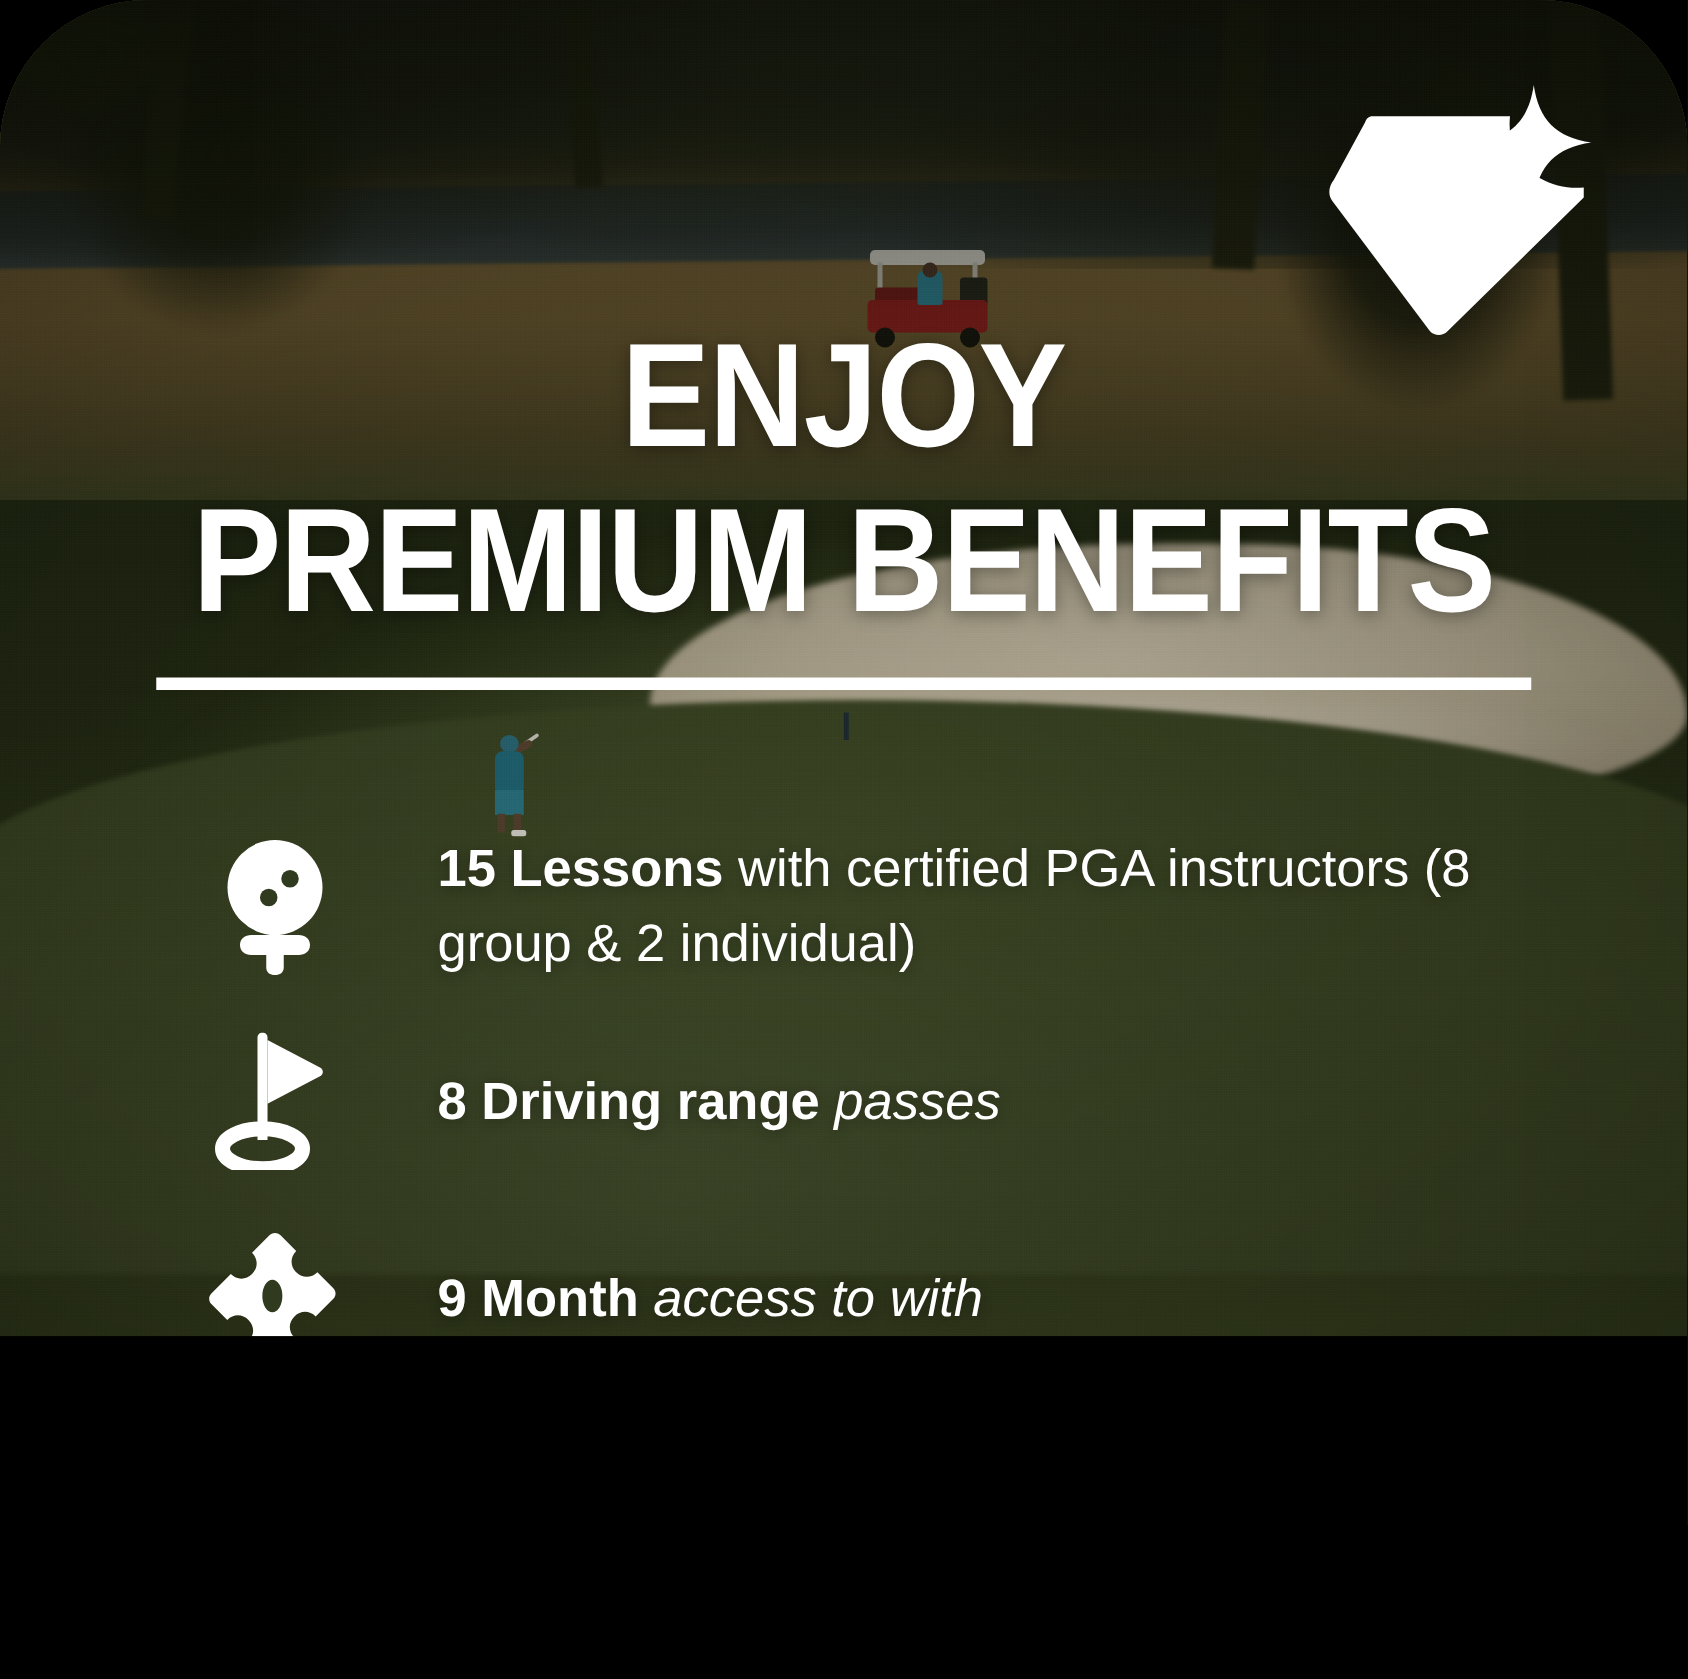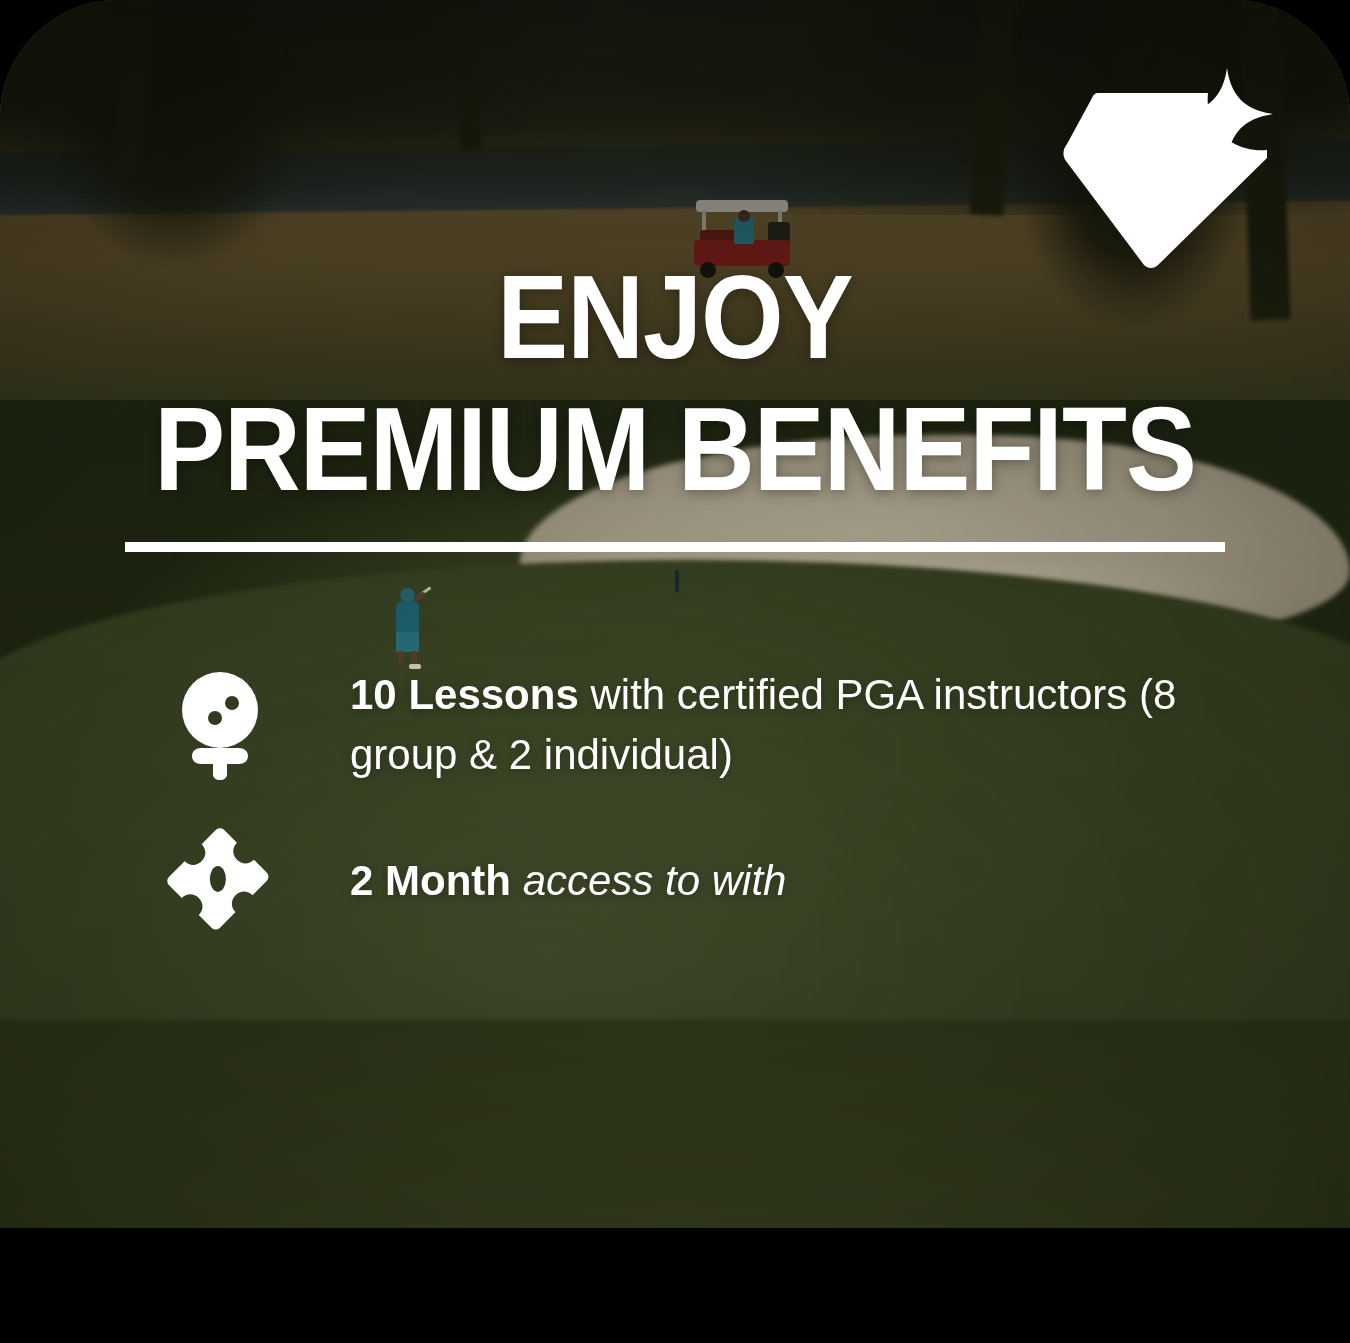"ENJOY" .poster { height: 1228px -> 1069px }
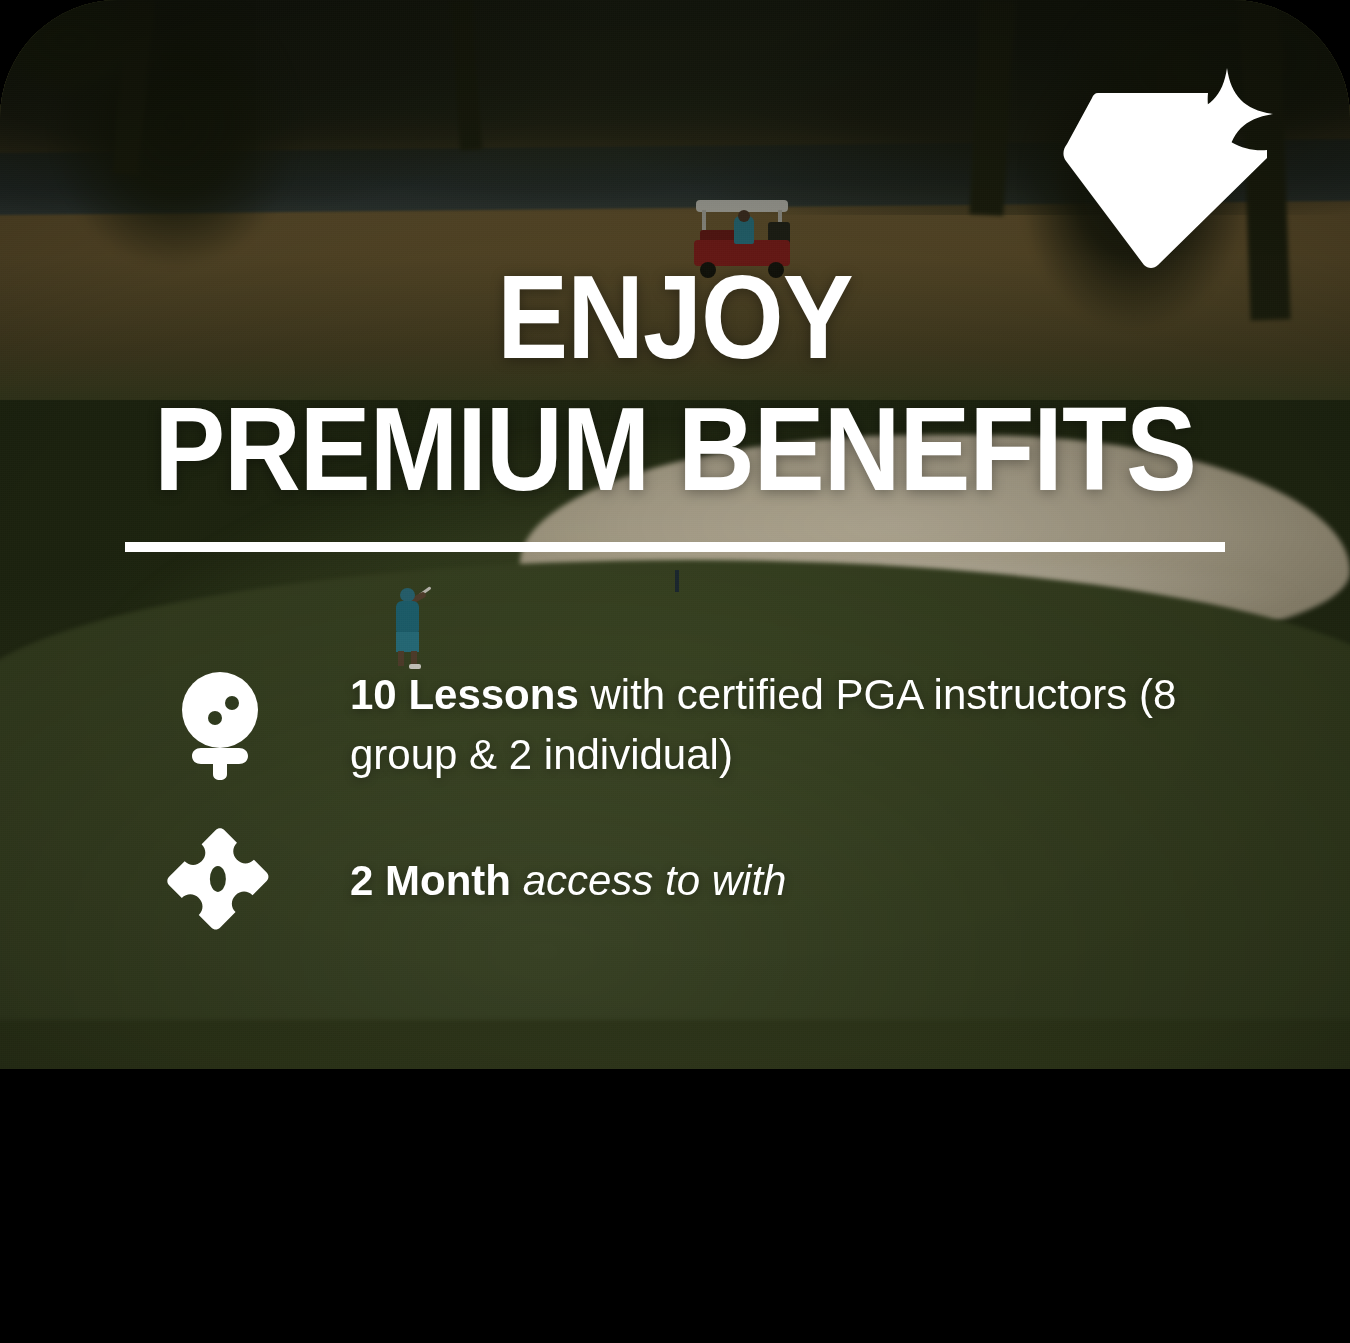"10 Lessons" b { text: 10 -> 15 }
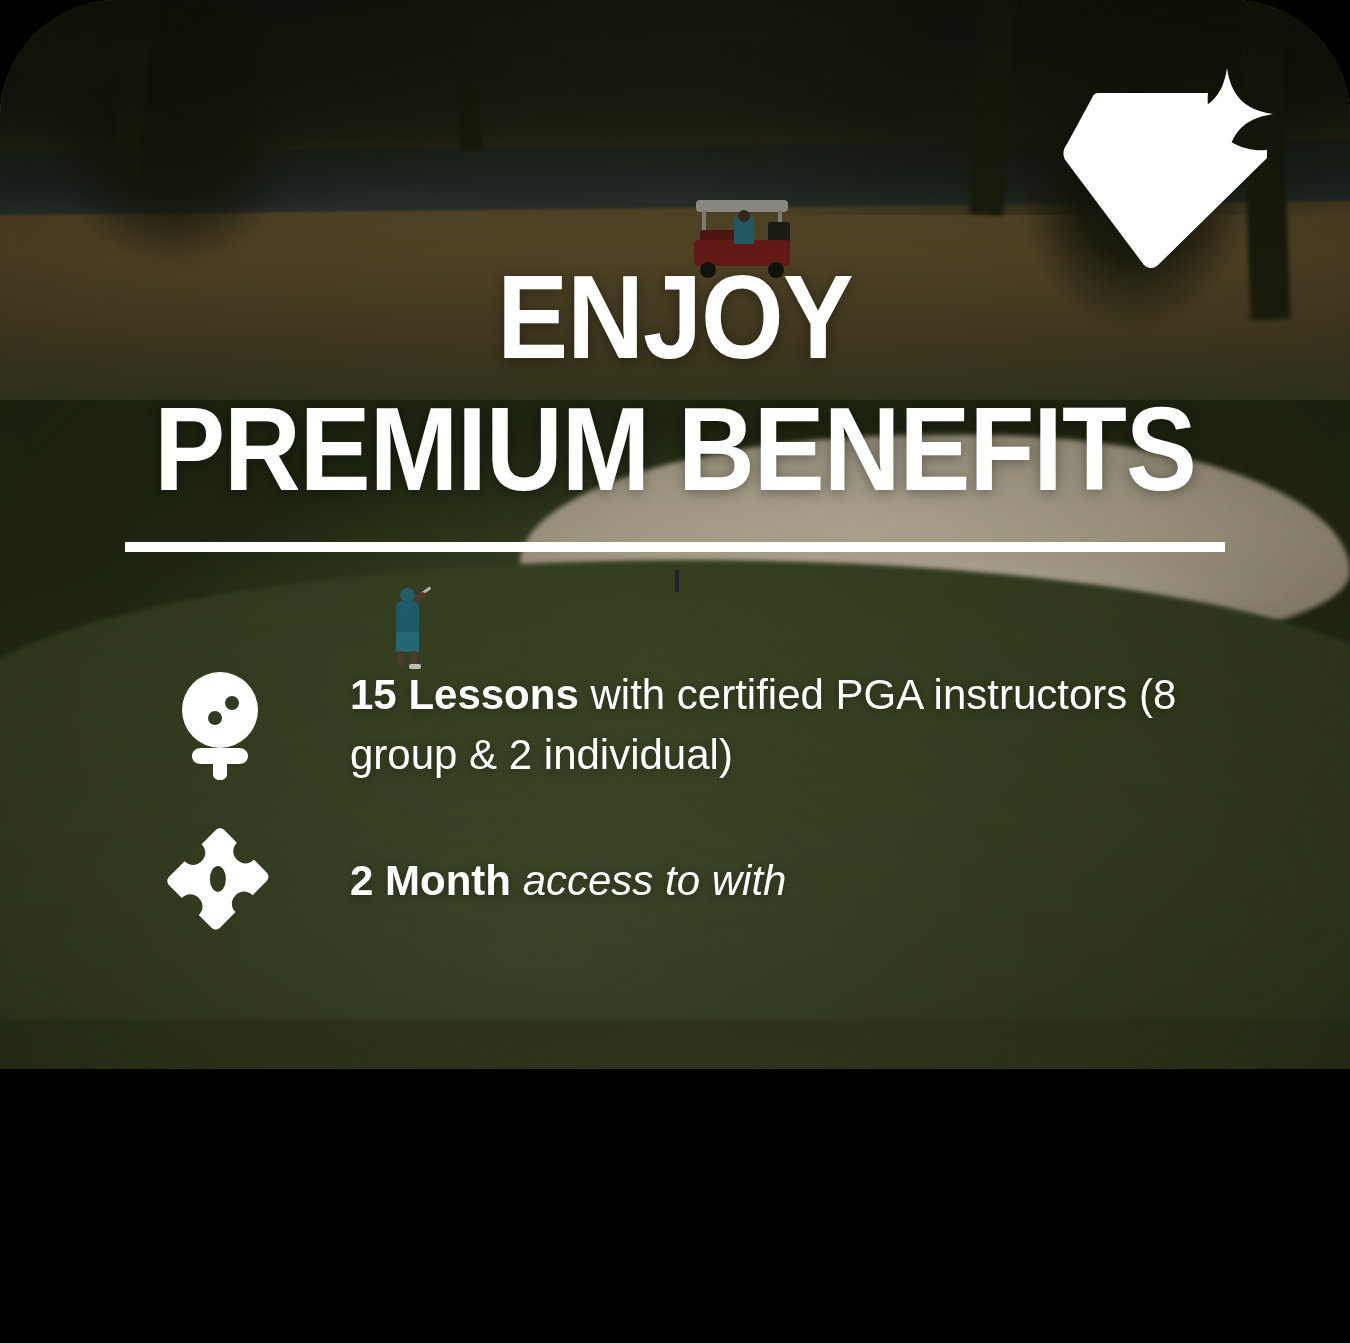"8 Driving range passes" div.benefit { html: none -> <div> <div> <svg> <path></path> <path></path> <ellipse></ellipse> </svg> </div> <div> <b>8 Driving range</b><i> passes</i> </div> </div> }
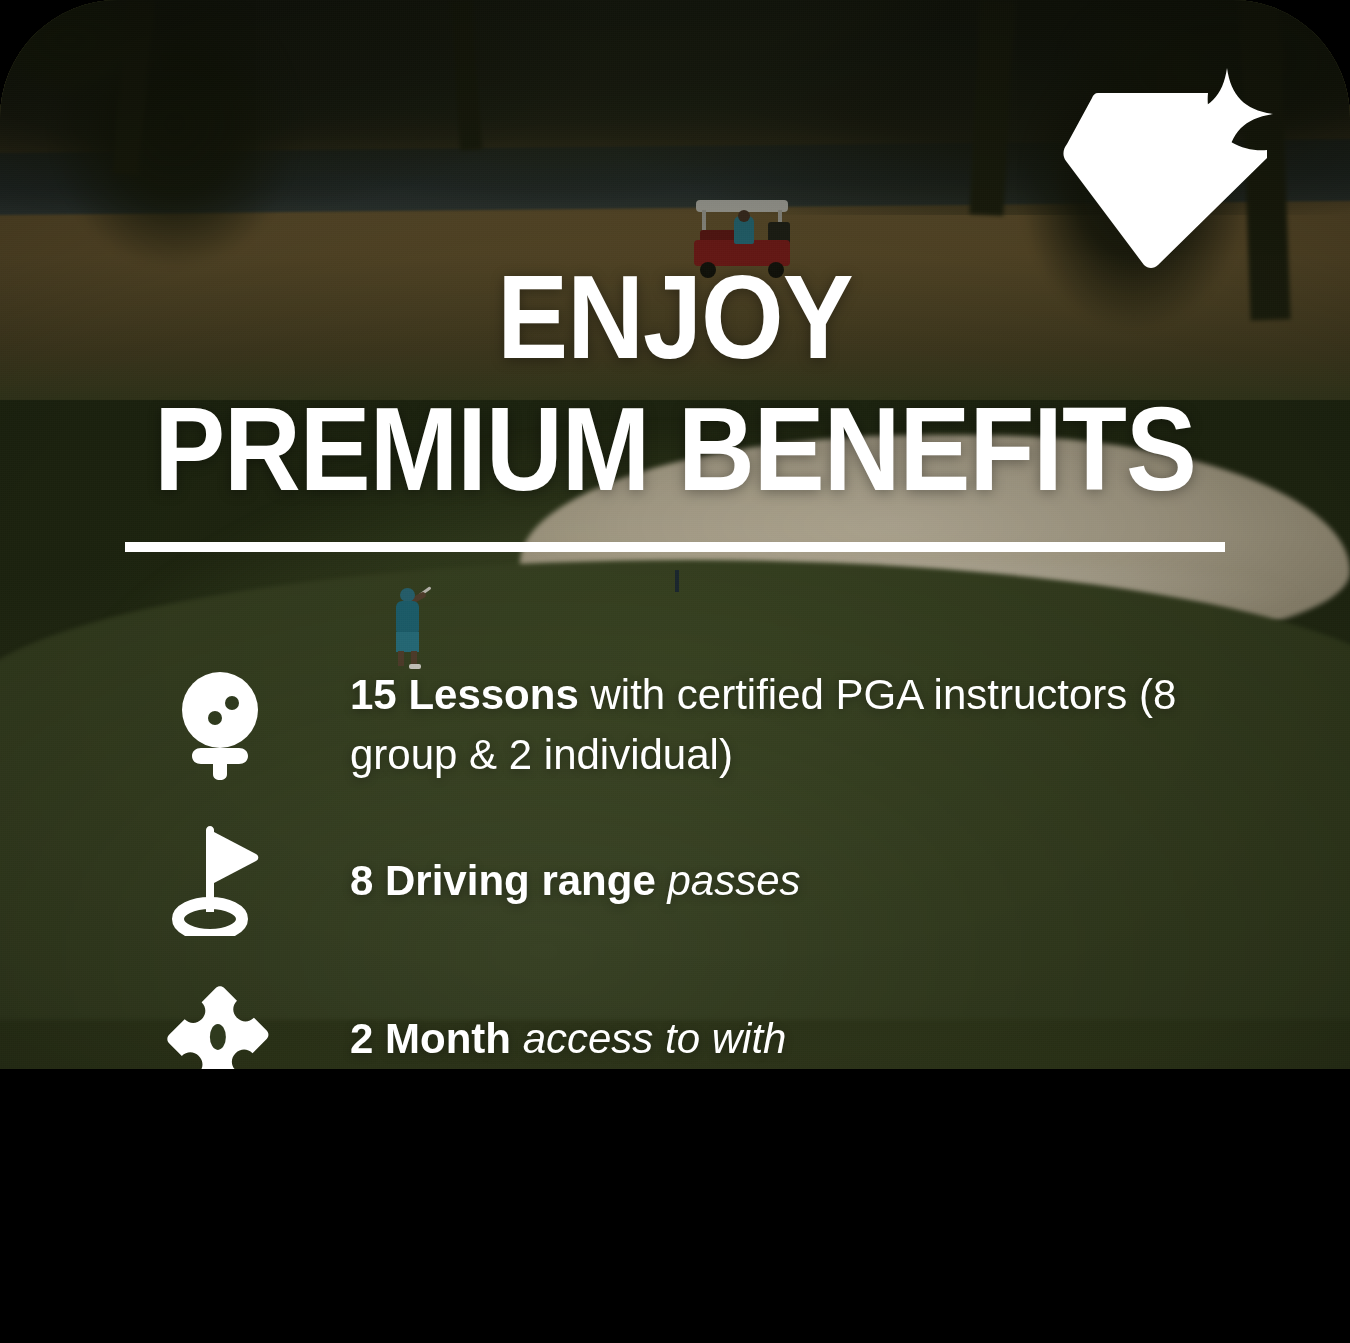"2 Month" b { text: 2 -> 9 }
